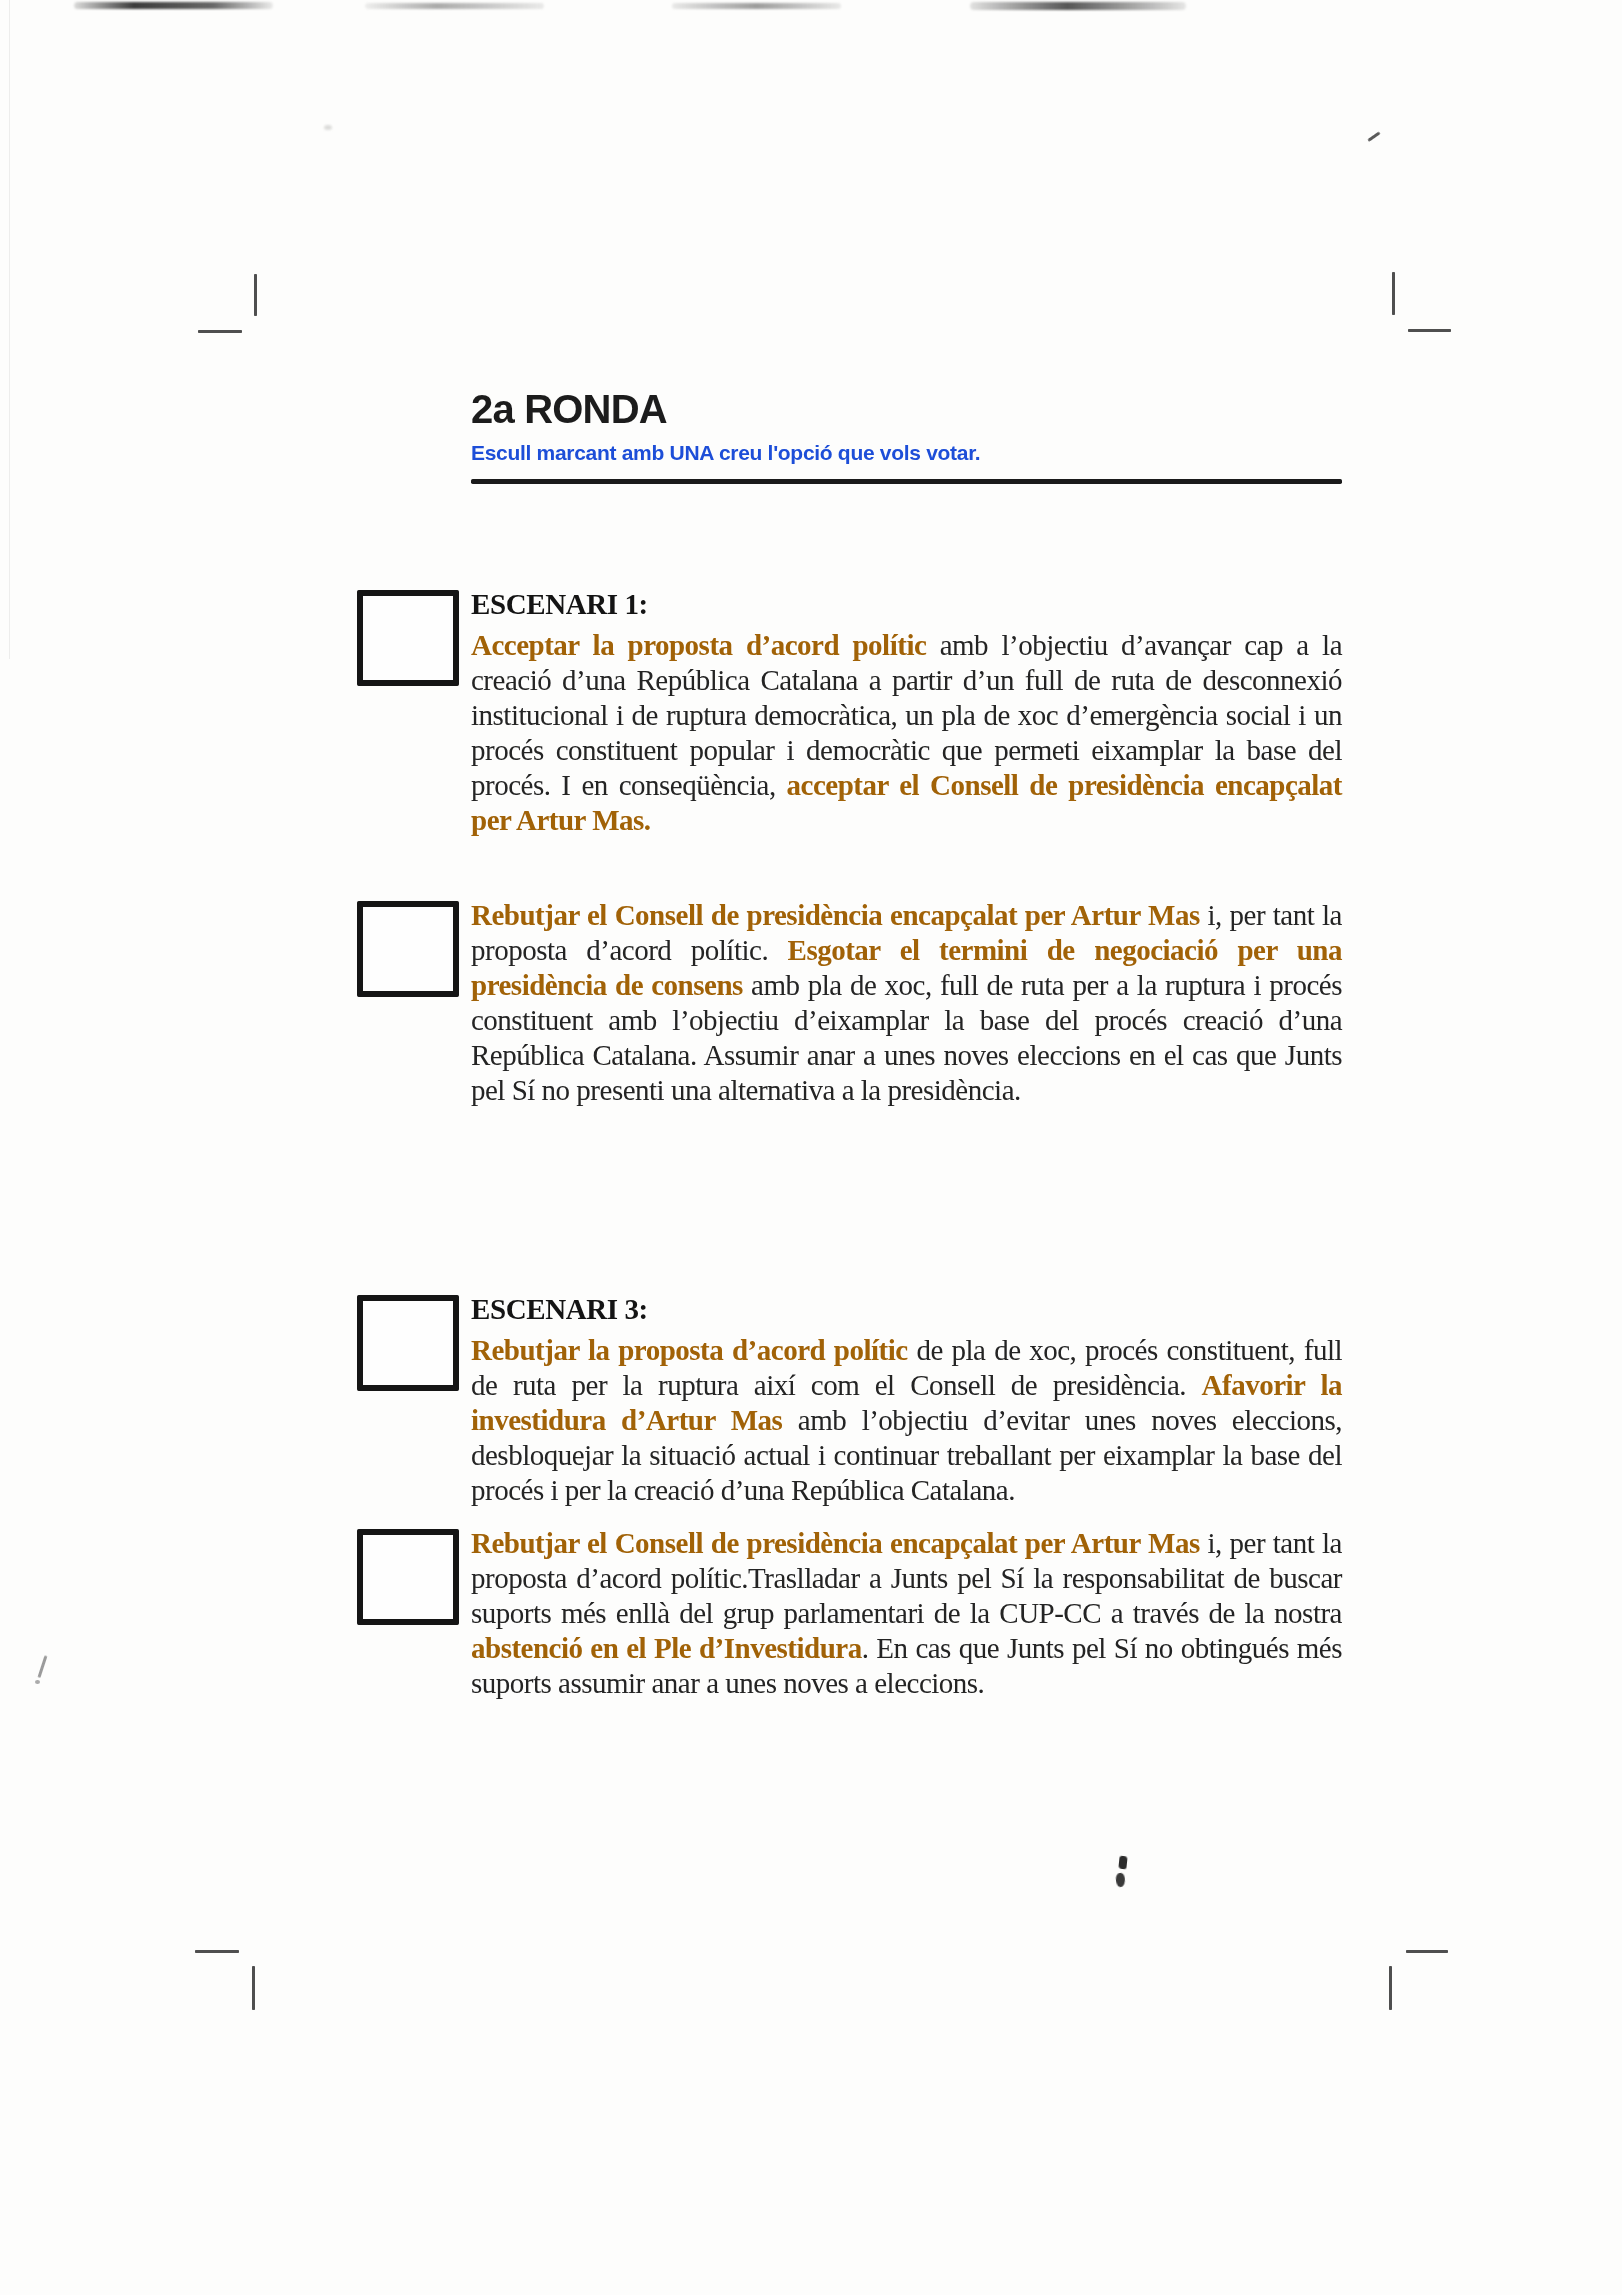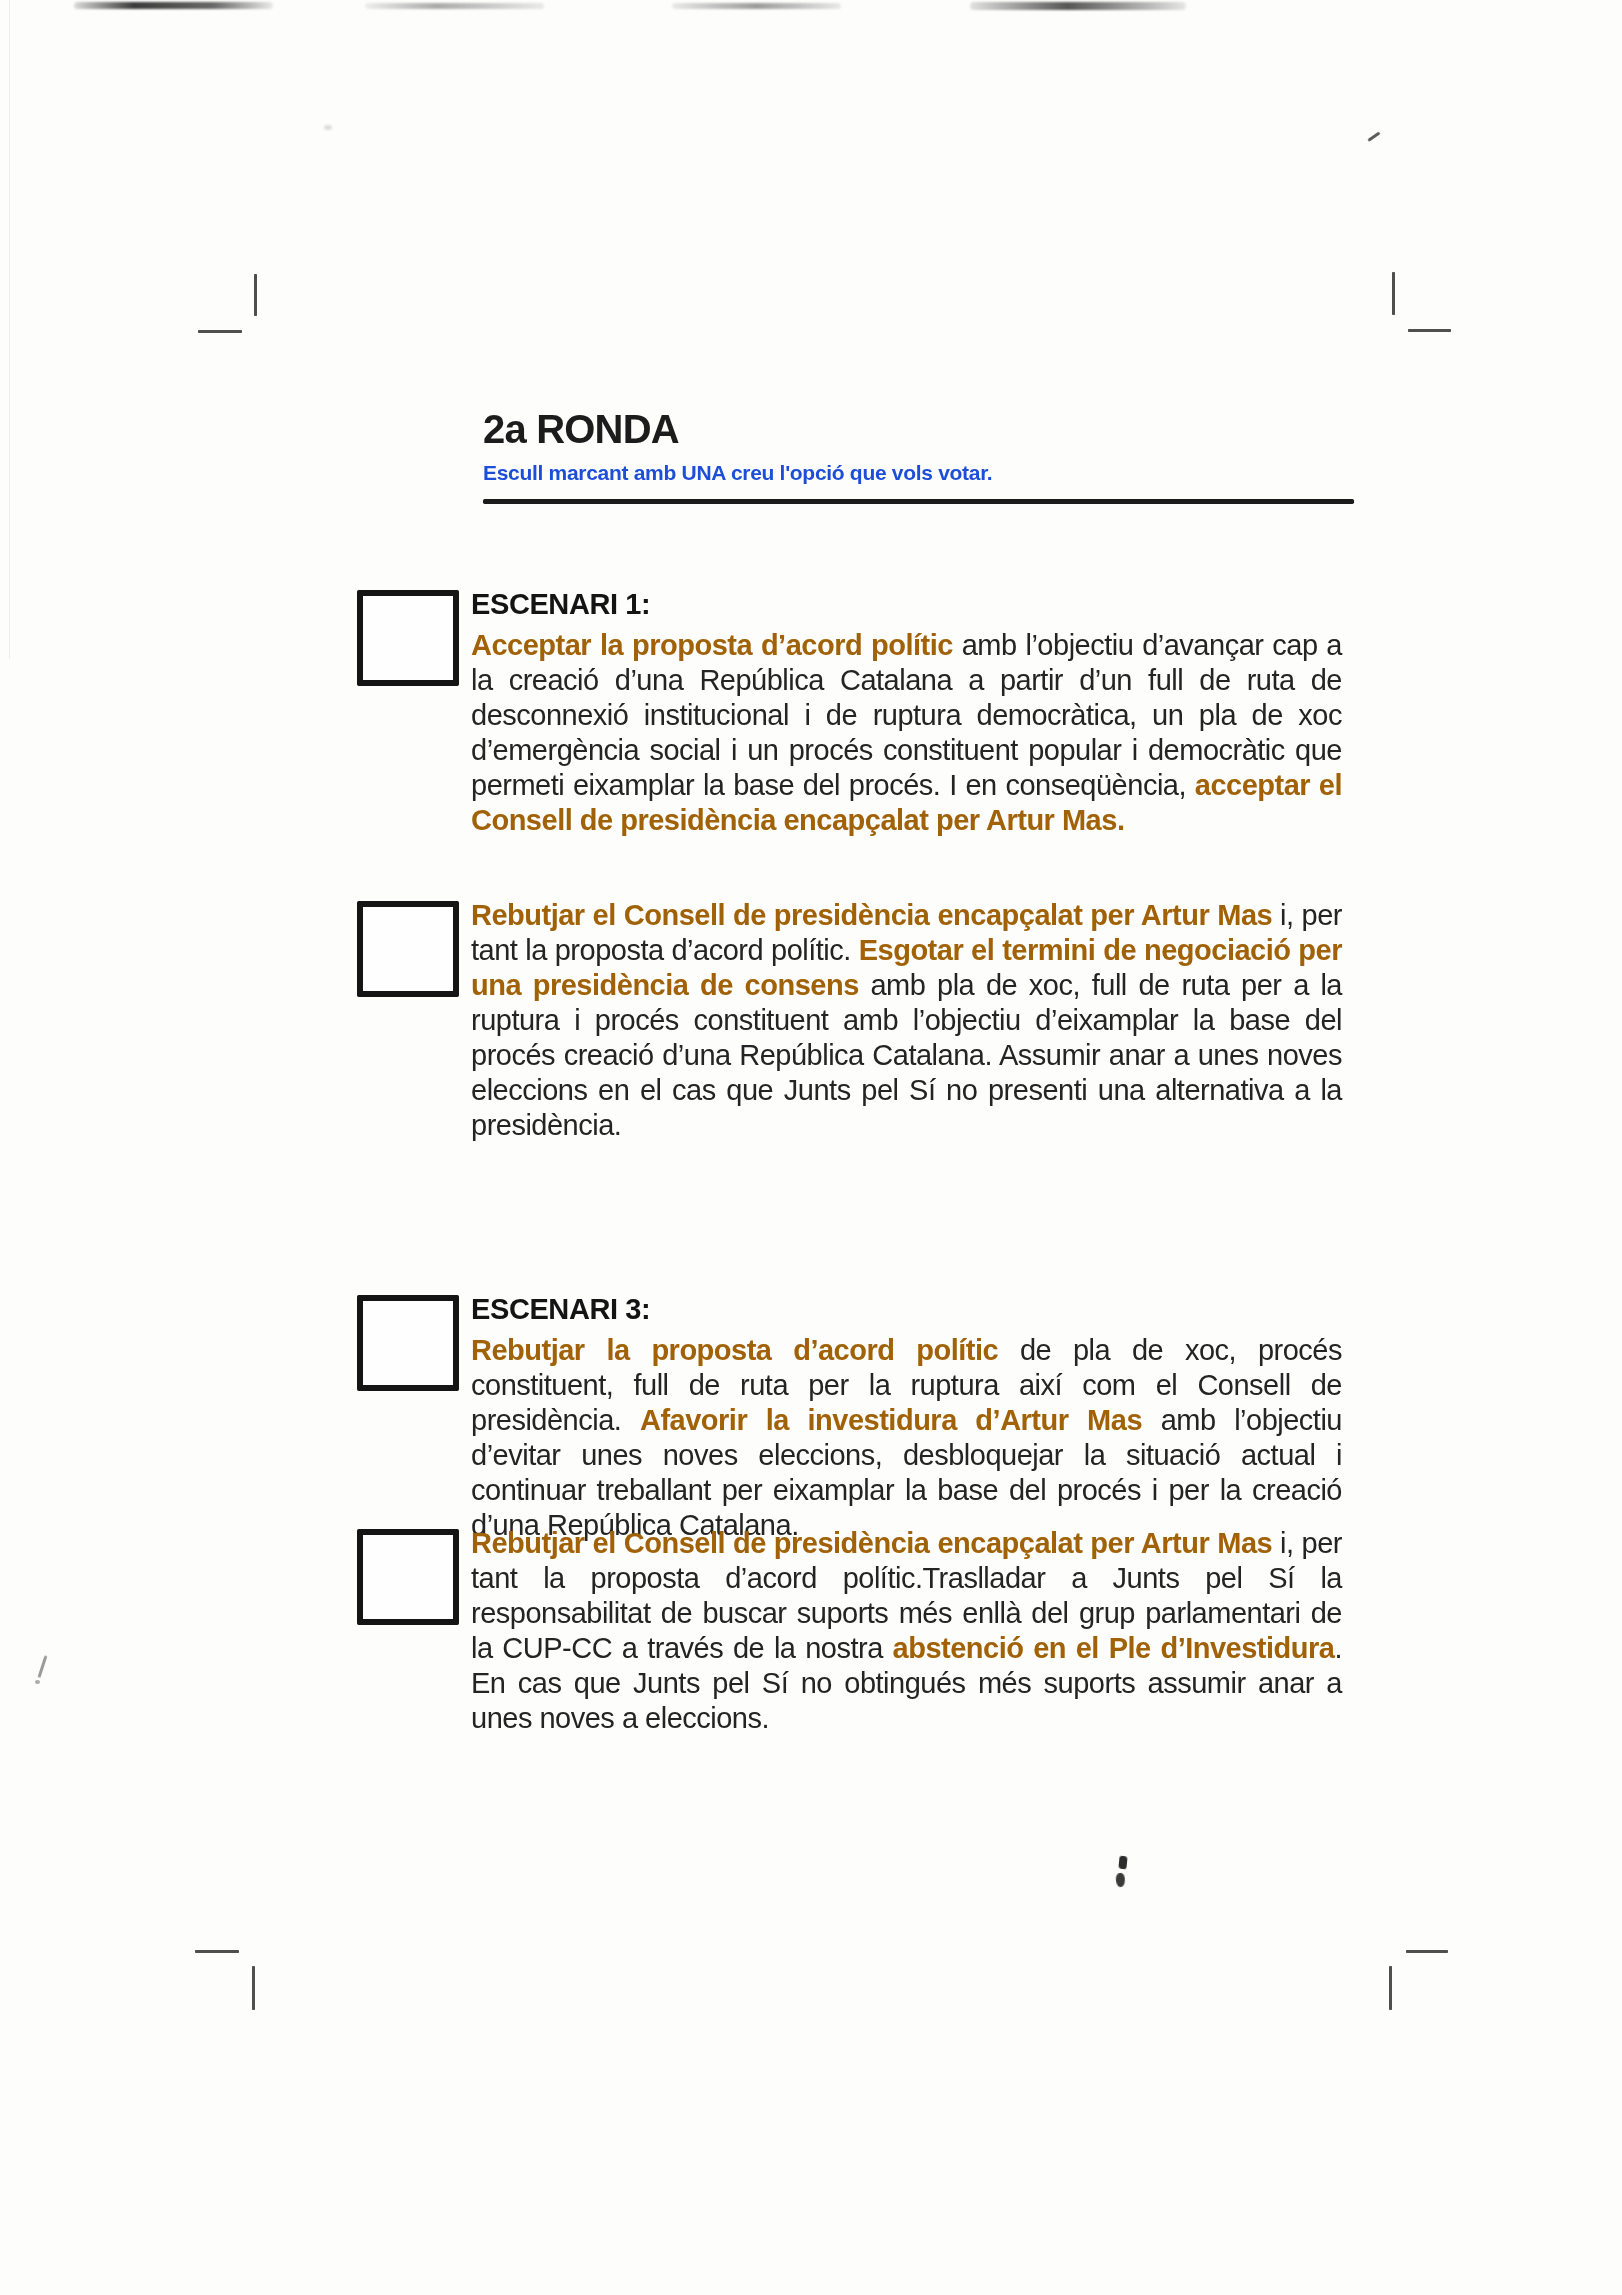"2a RONDA" .header { margin-left: 12px -> none; top: 408px -> 388px }
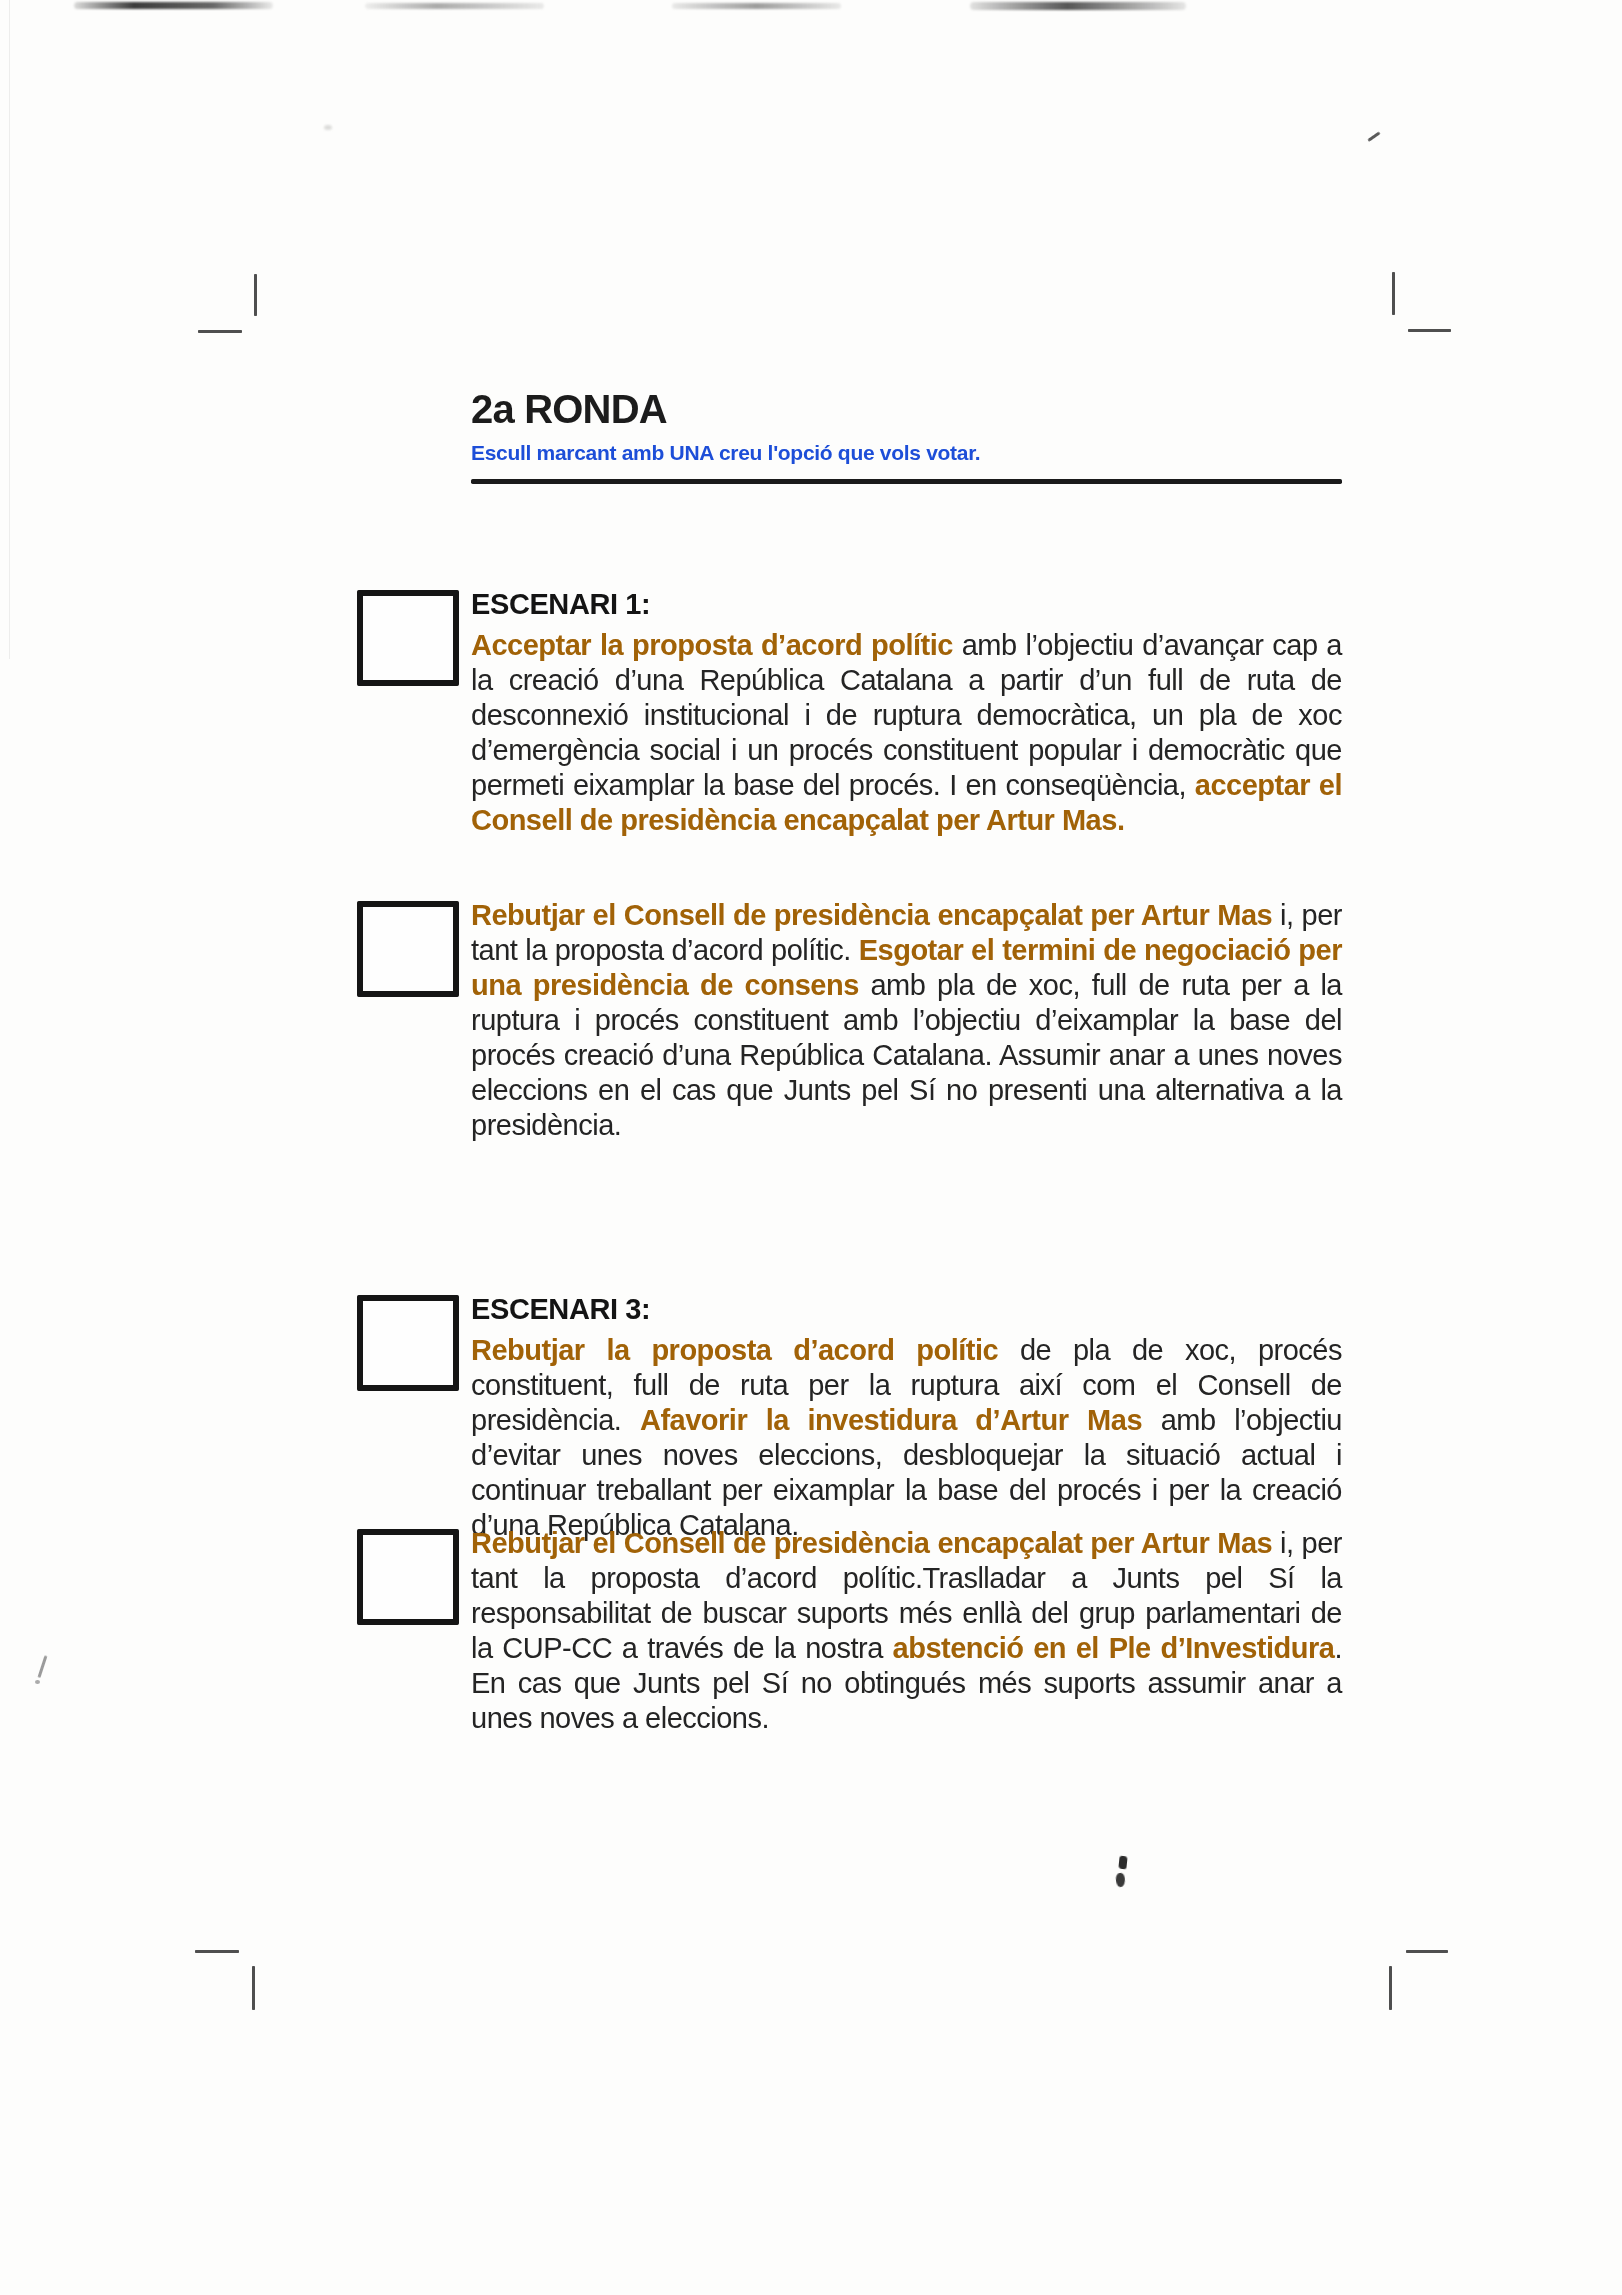"ESCENARI 1:" .scenario { font-family: none -> Liberation Serif, serif }
